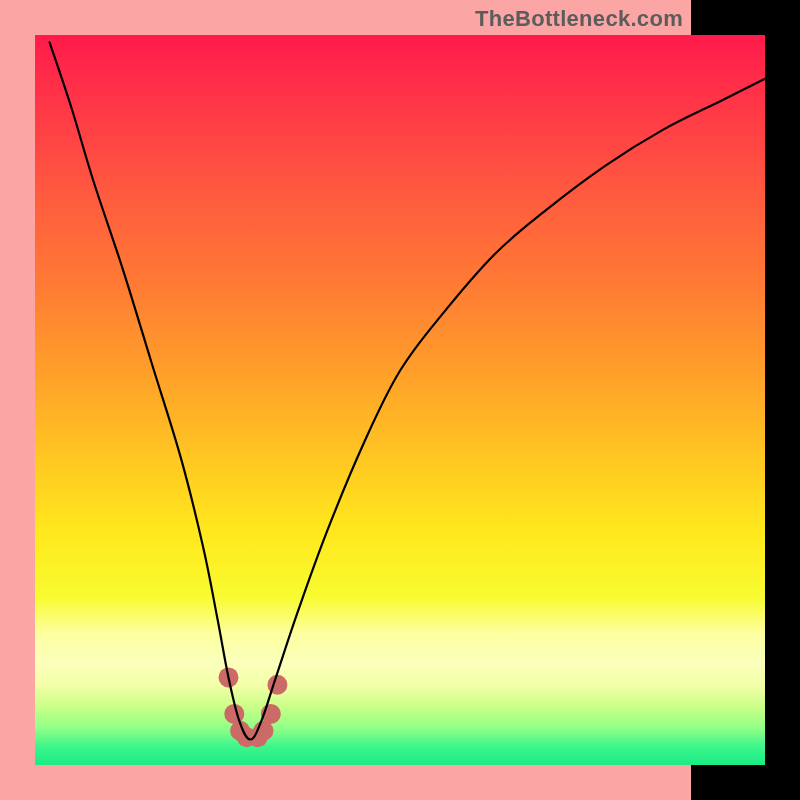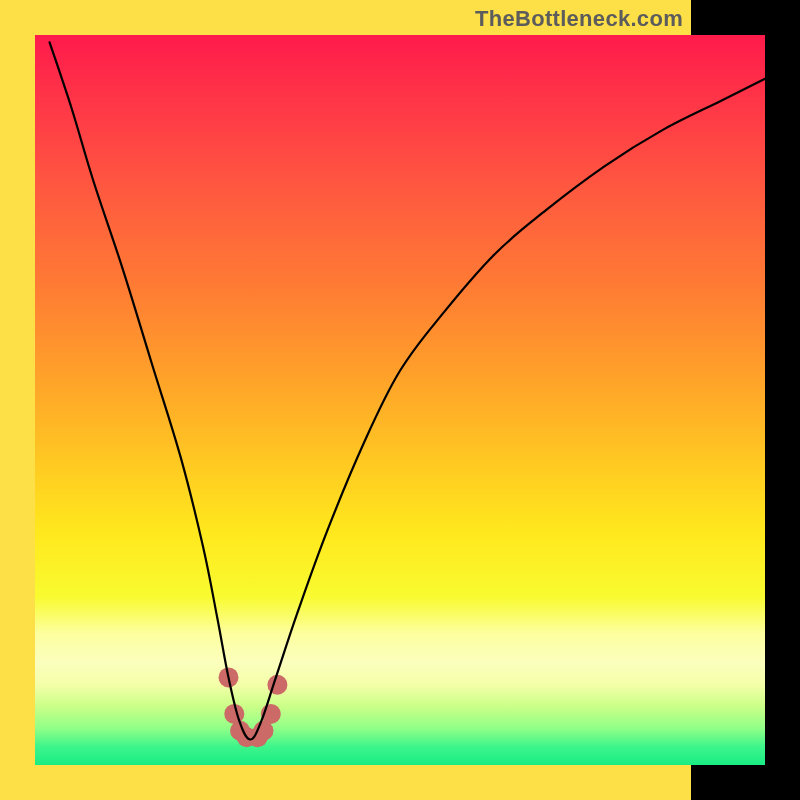"TheBottleneck.com" .frame { background: #fde047 -> #fca5a5 }
